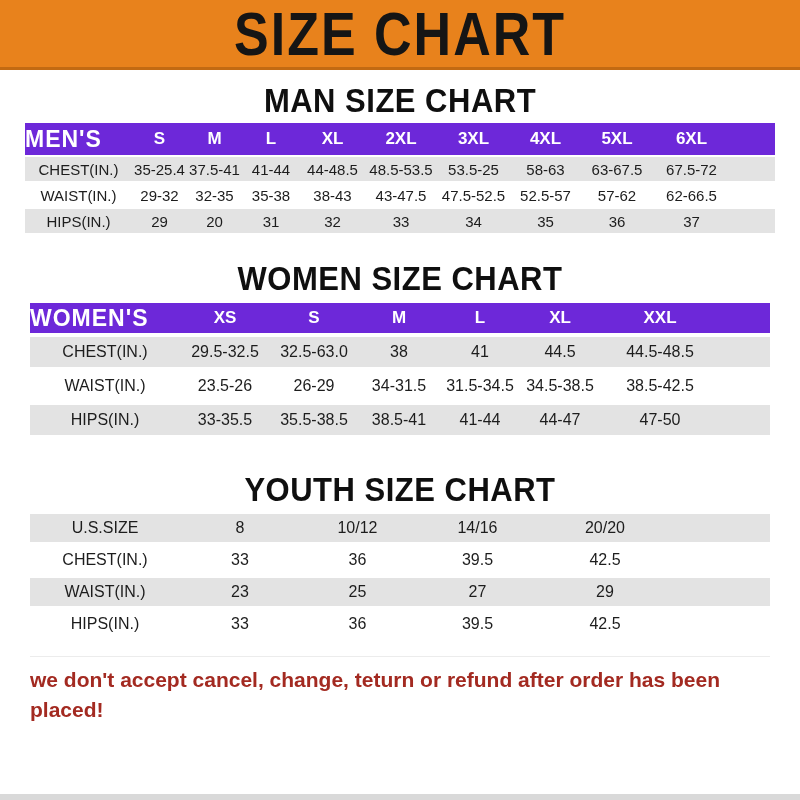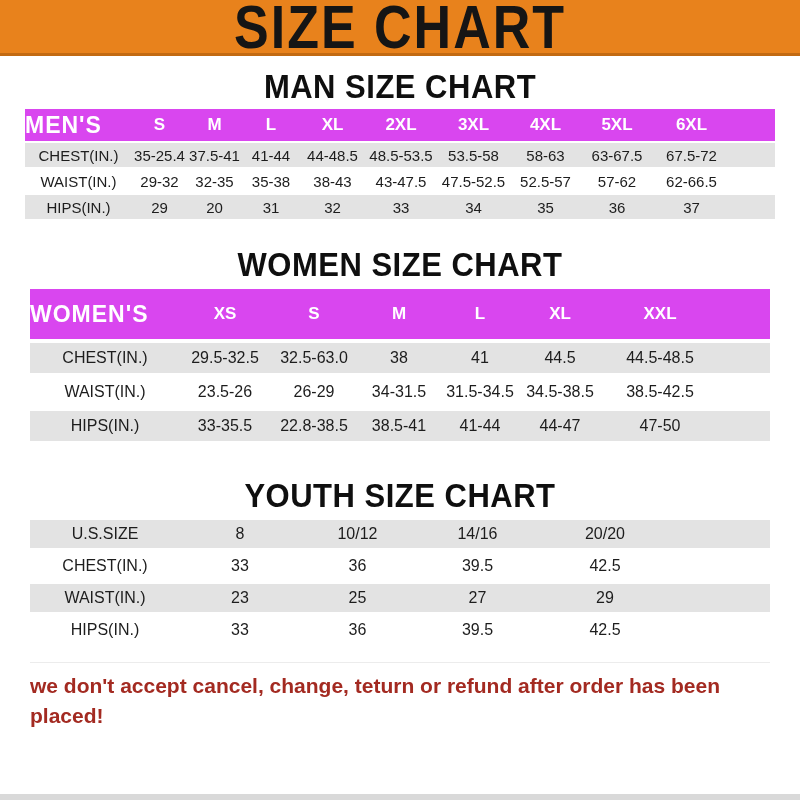"SIZE CHART" .banner { height: 56px -> 70px }
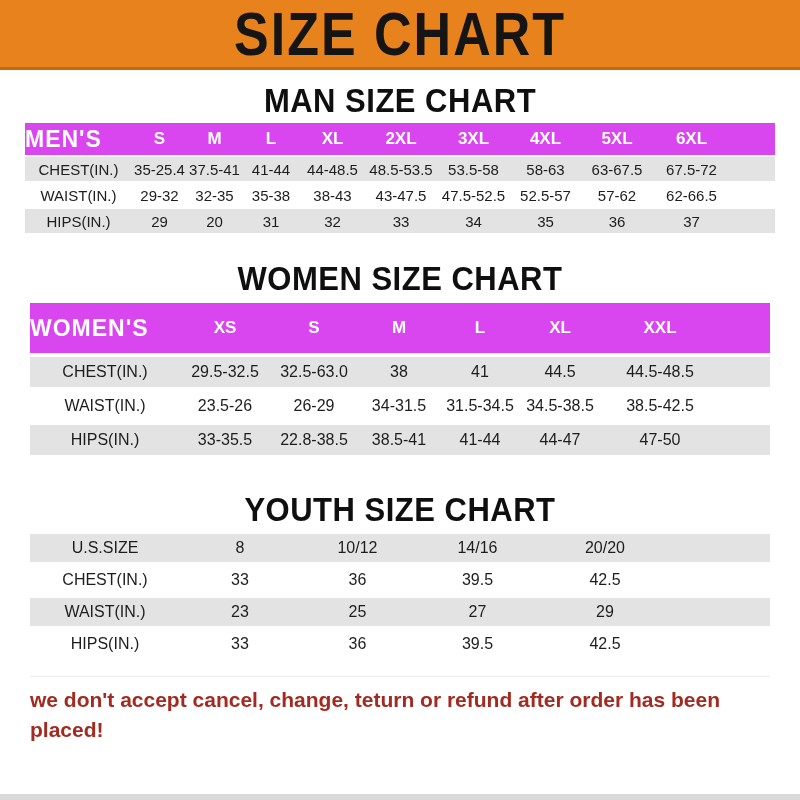"MEN'S" tr.head th { background: #d946ef -> #6d28d9 }
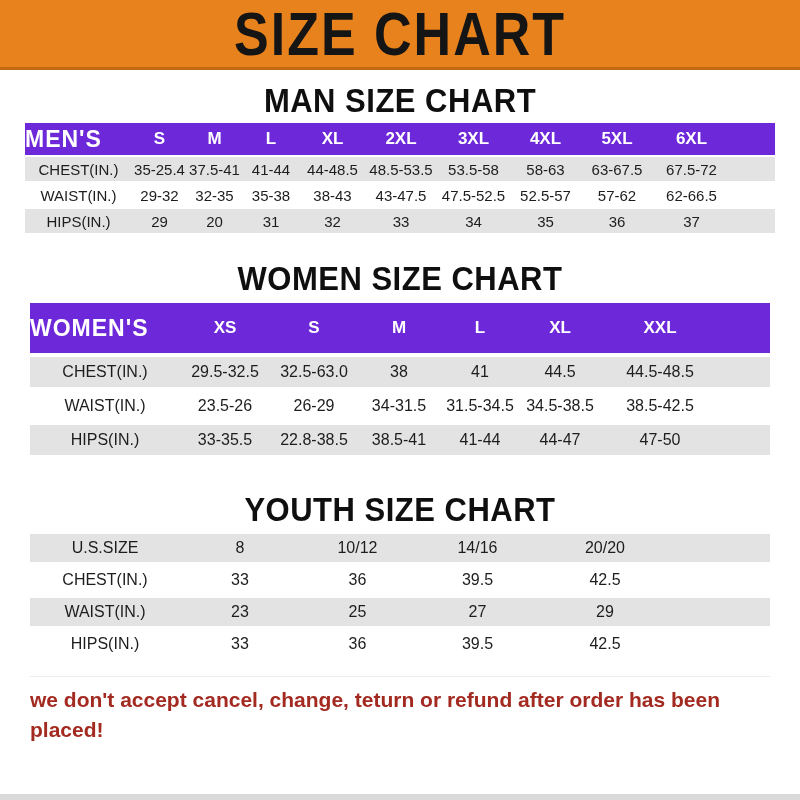"53.5-58" td { text: 53.5-58 -> 53.5-25 }
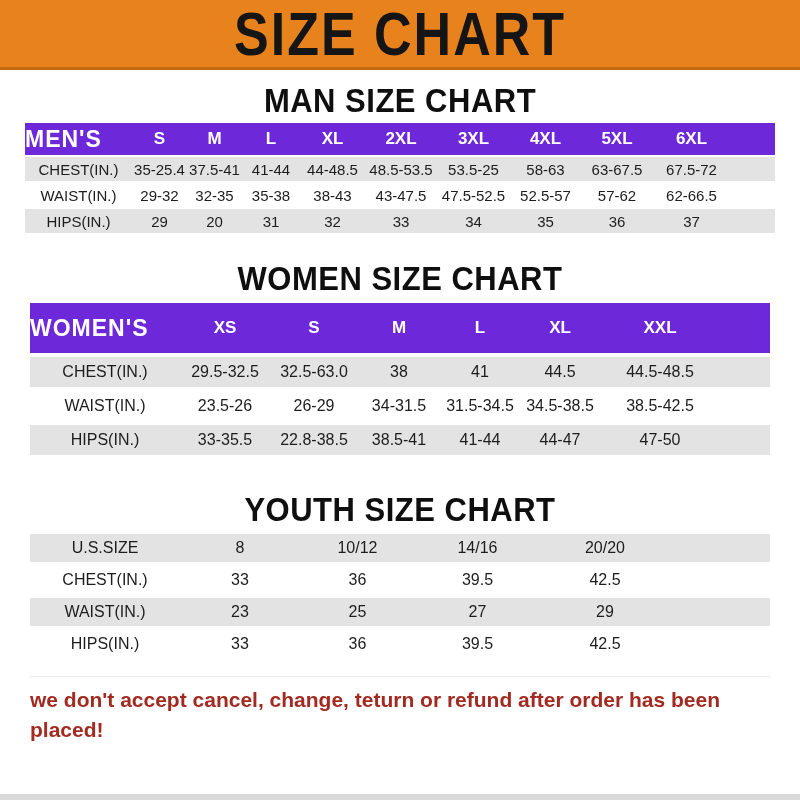"WOMEN'S" .tbl-women tr.head th { height: 50px -> 30px }
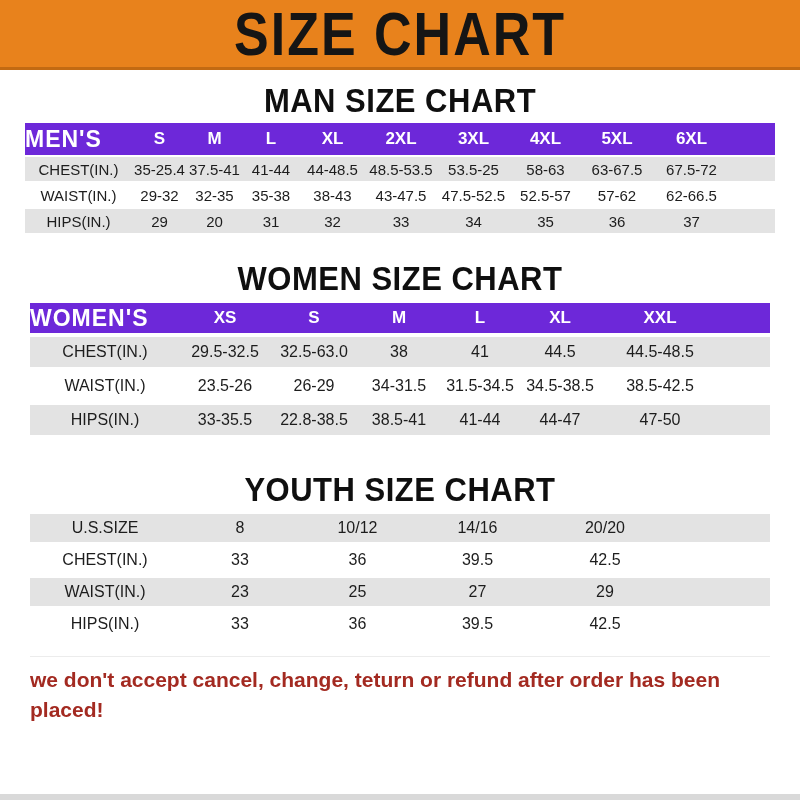"22.8-38.5" td { text: 22.8-38.5 -> 35.5-38.5 }
